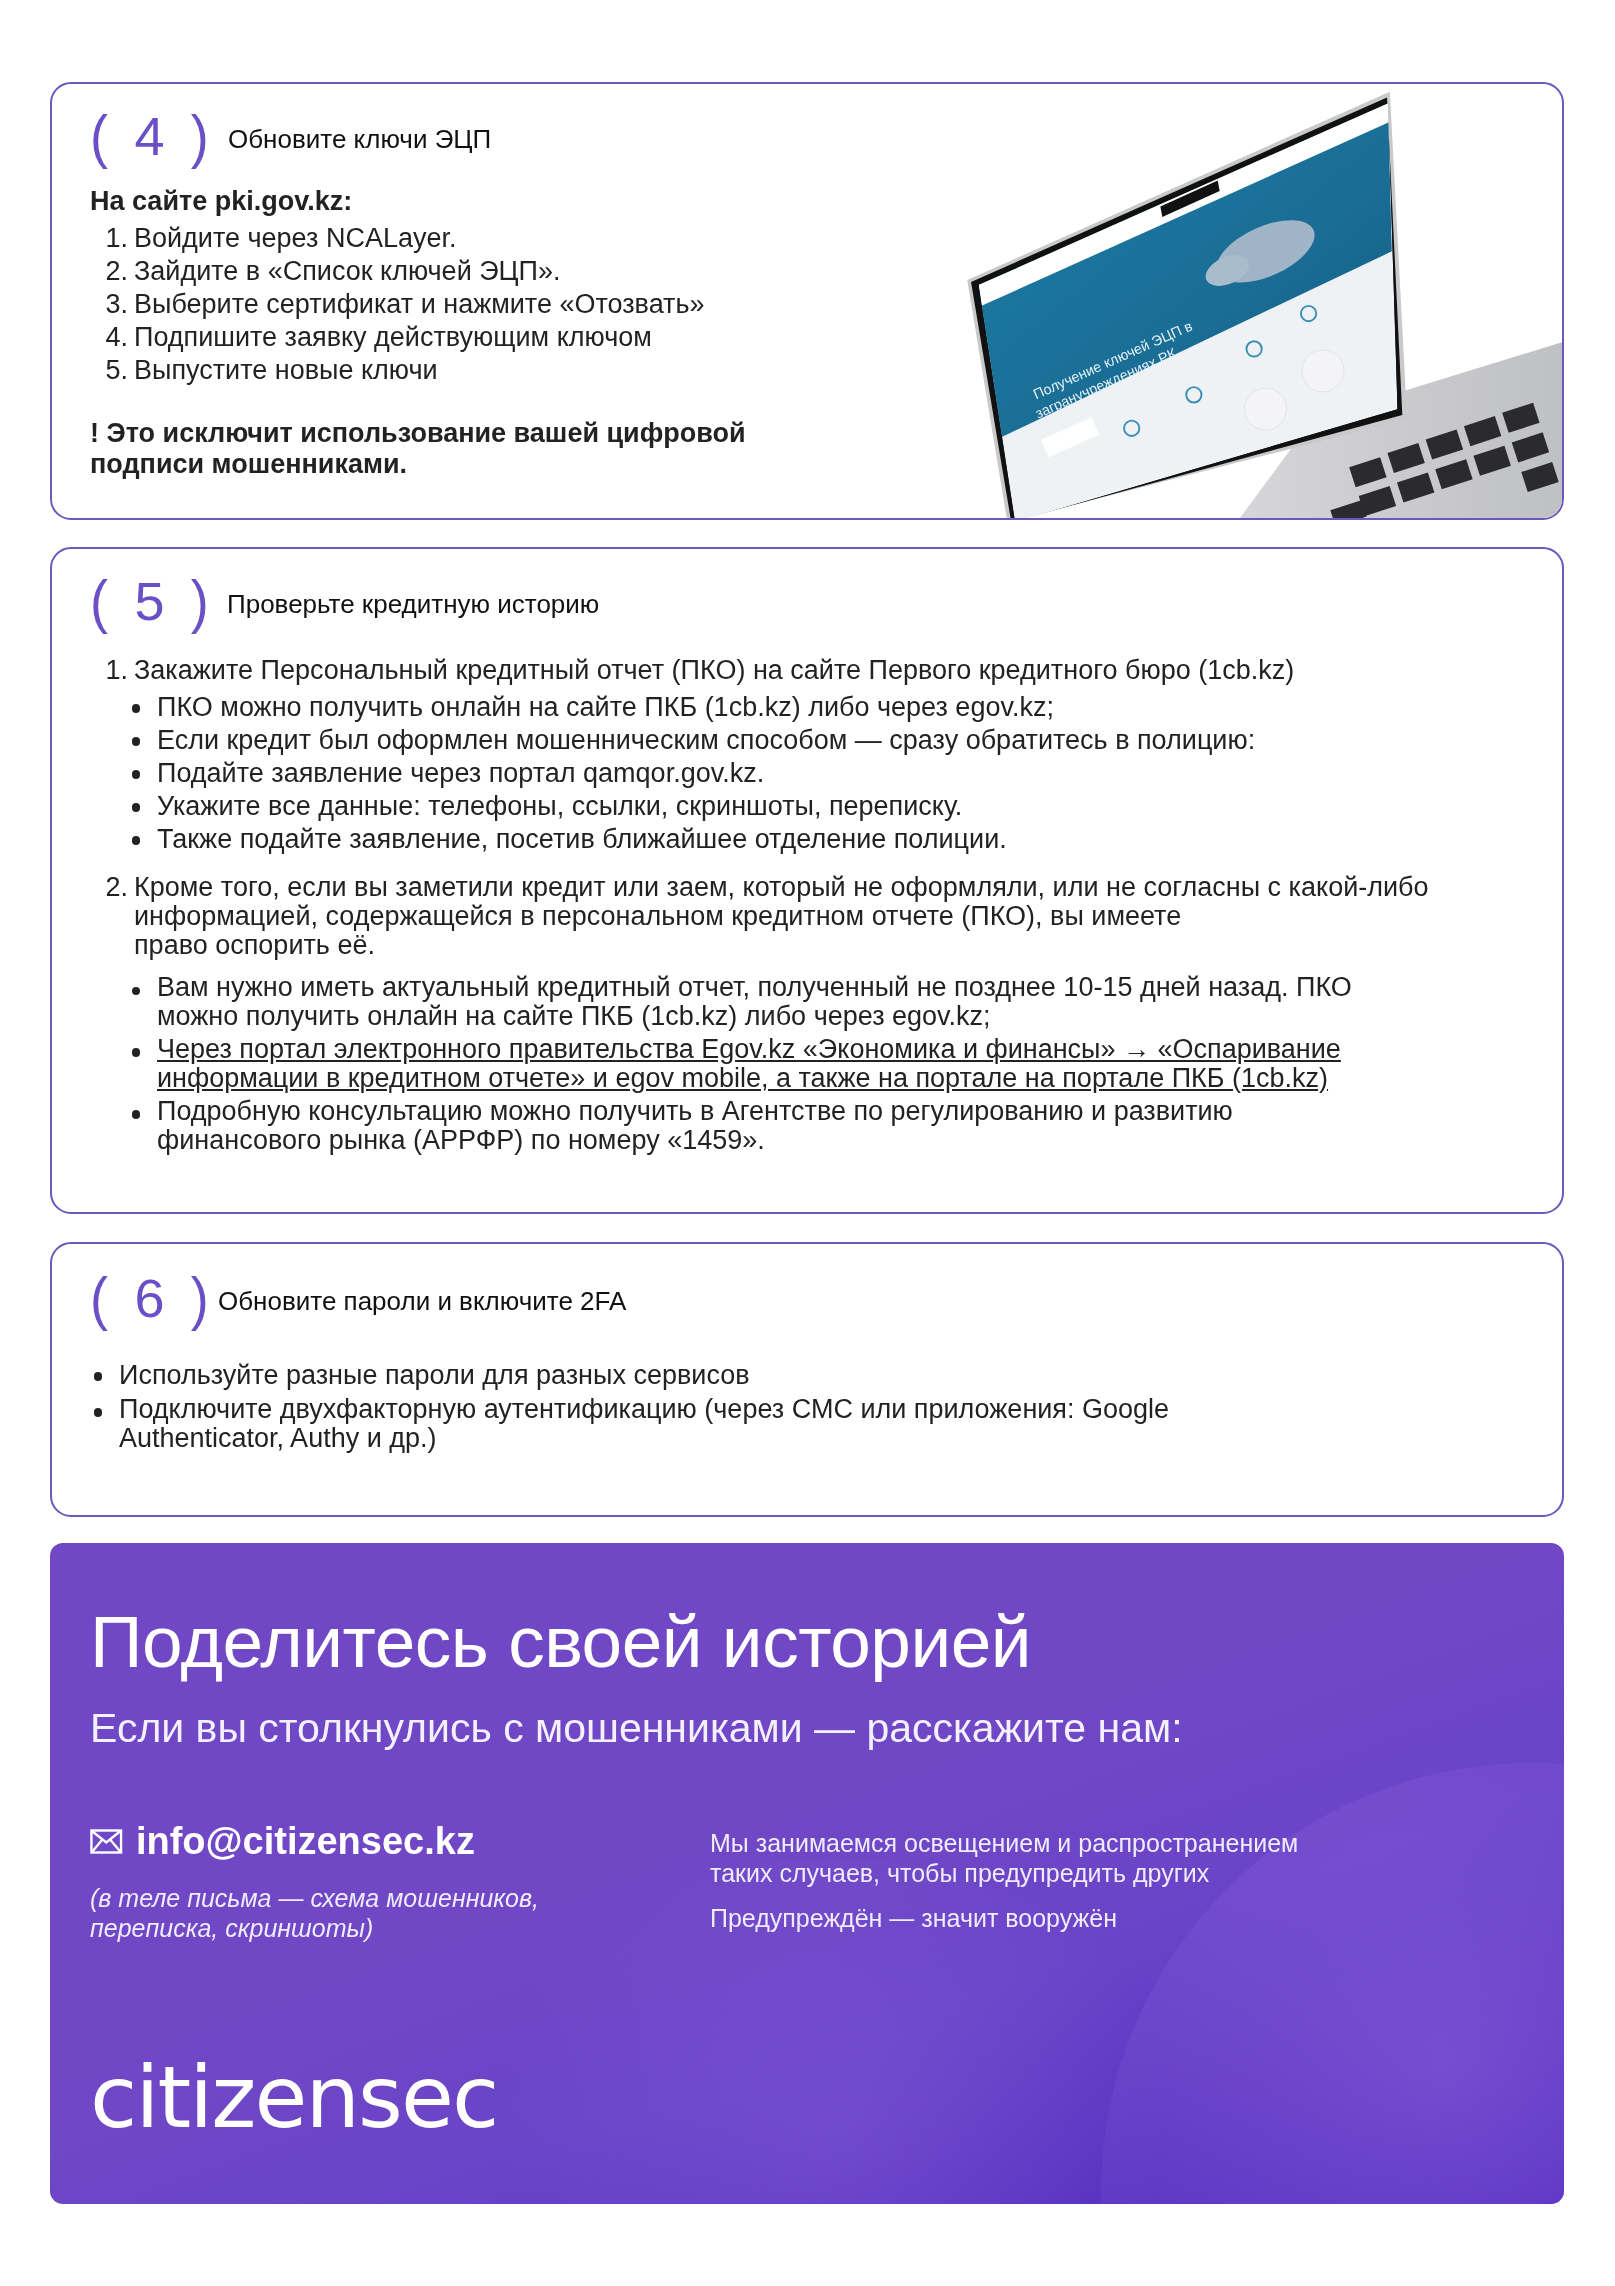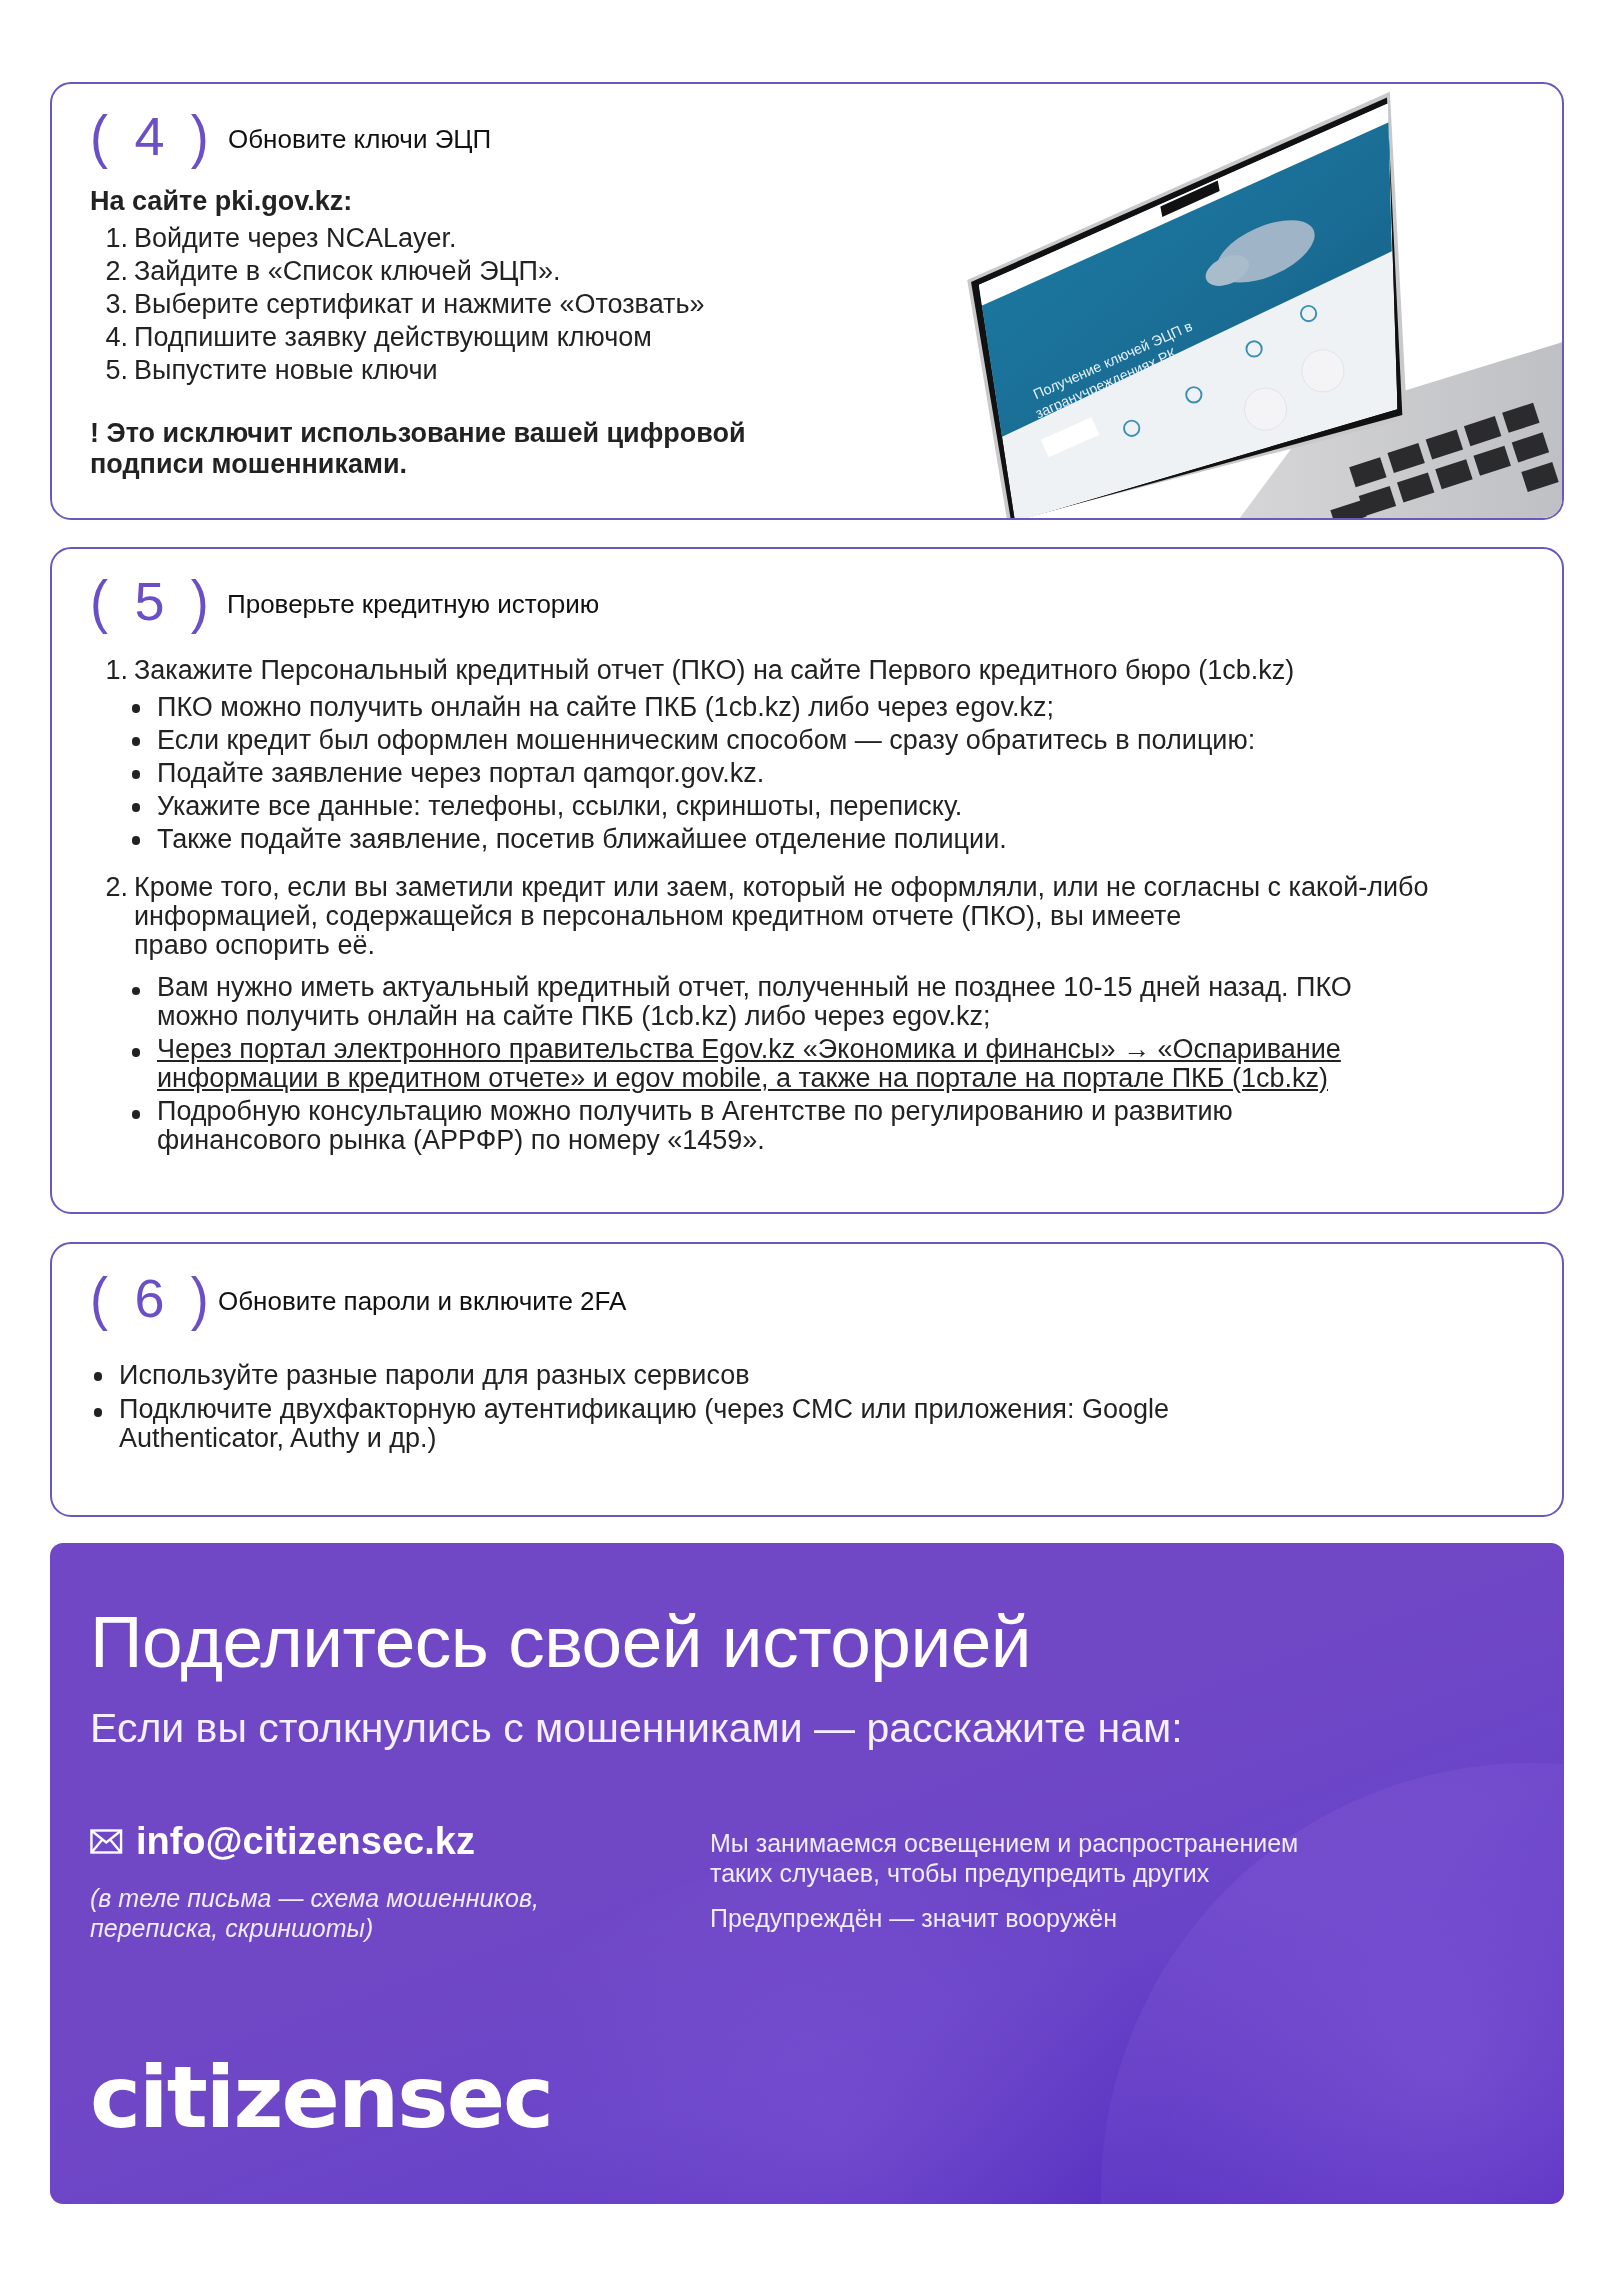"citizensec" .logo { font-weight: 700 -> 400 }
